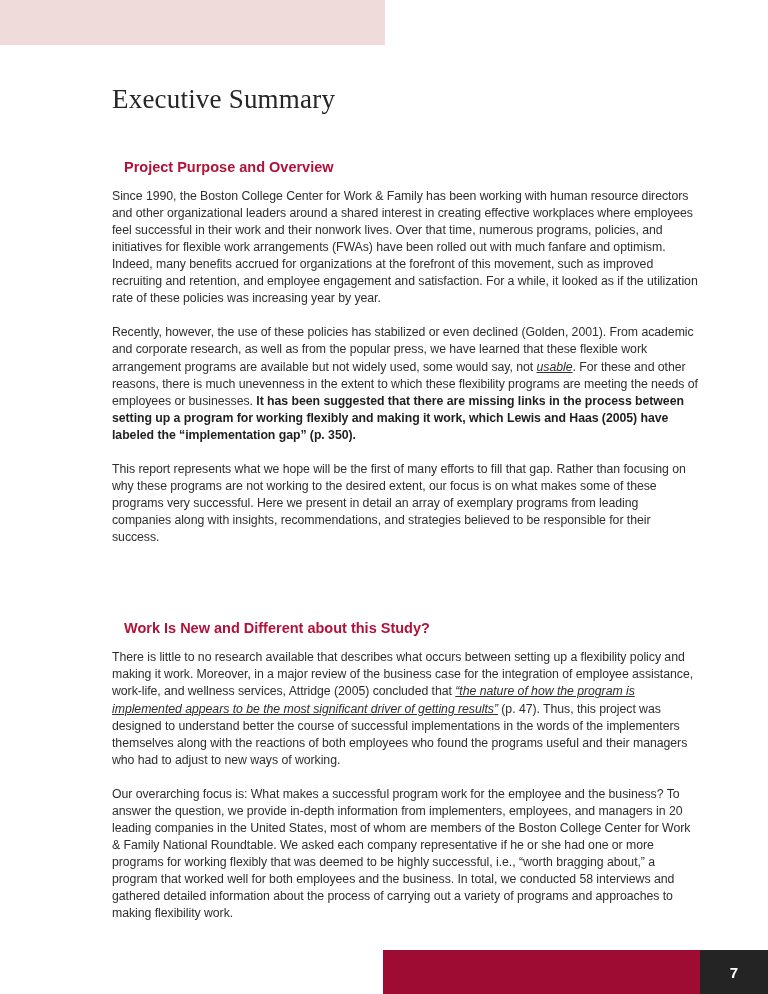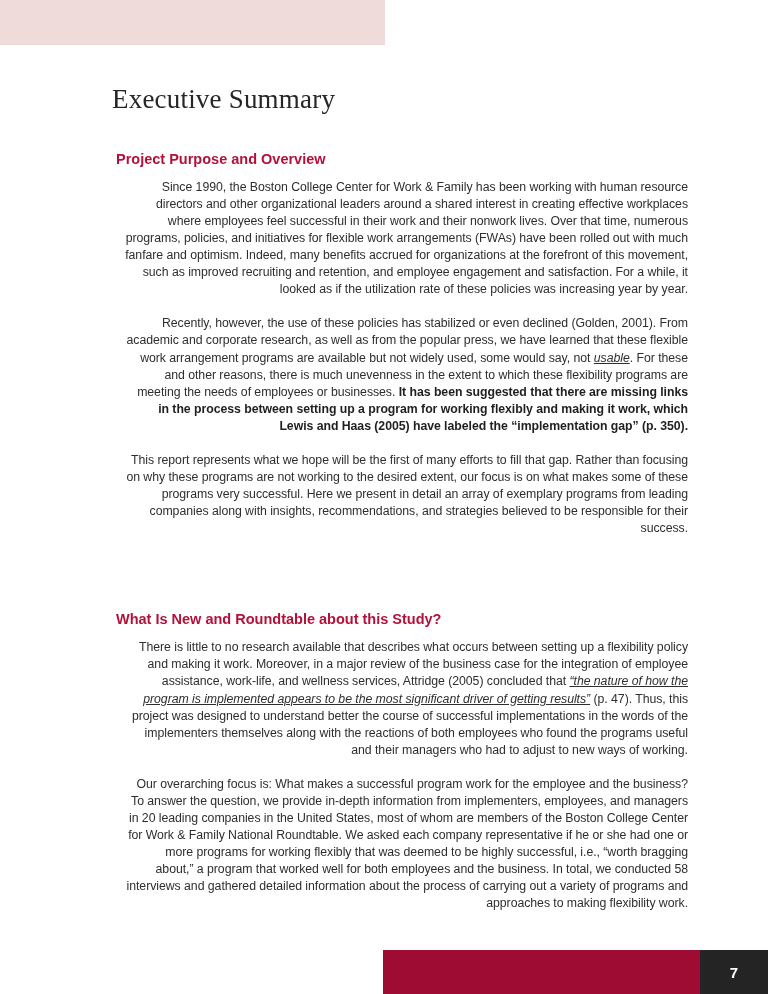"Project Purpose and Overview" .section-heading { margin: 4px -> 12px }
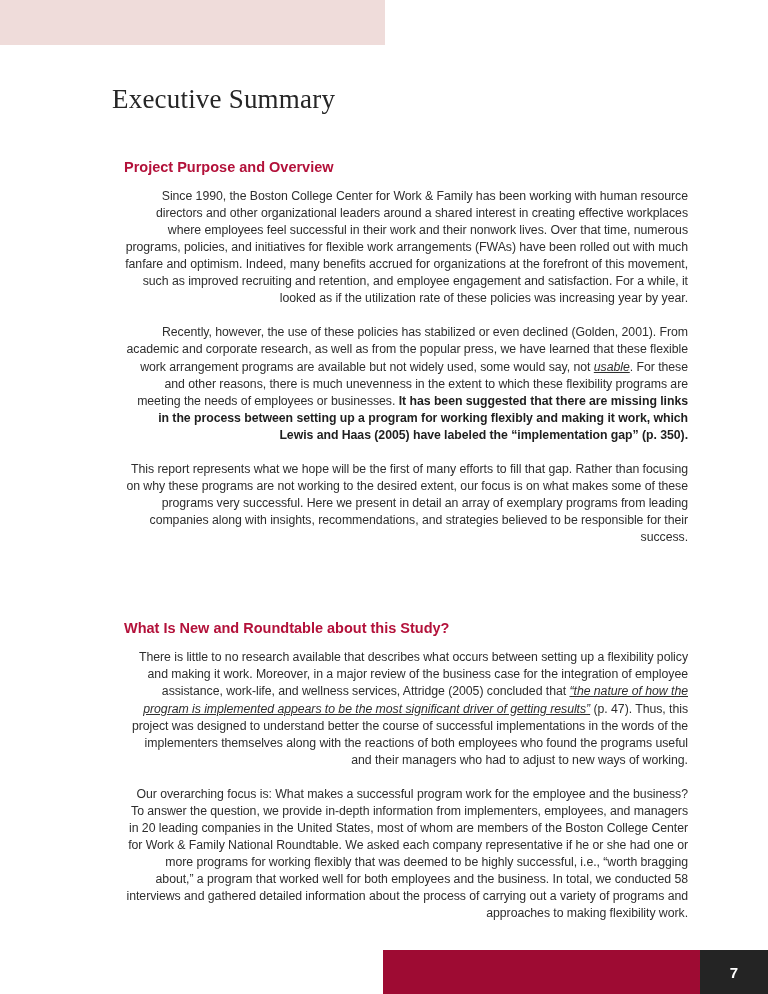"Since 1990, the Boston College" p.body-text { margin: 12px -> 0; text-align: right -> left }
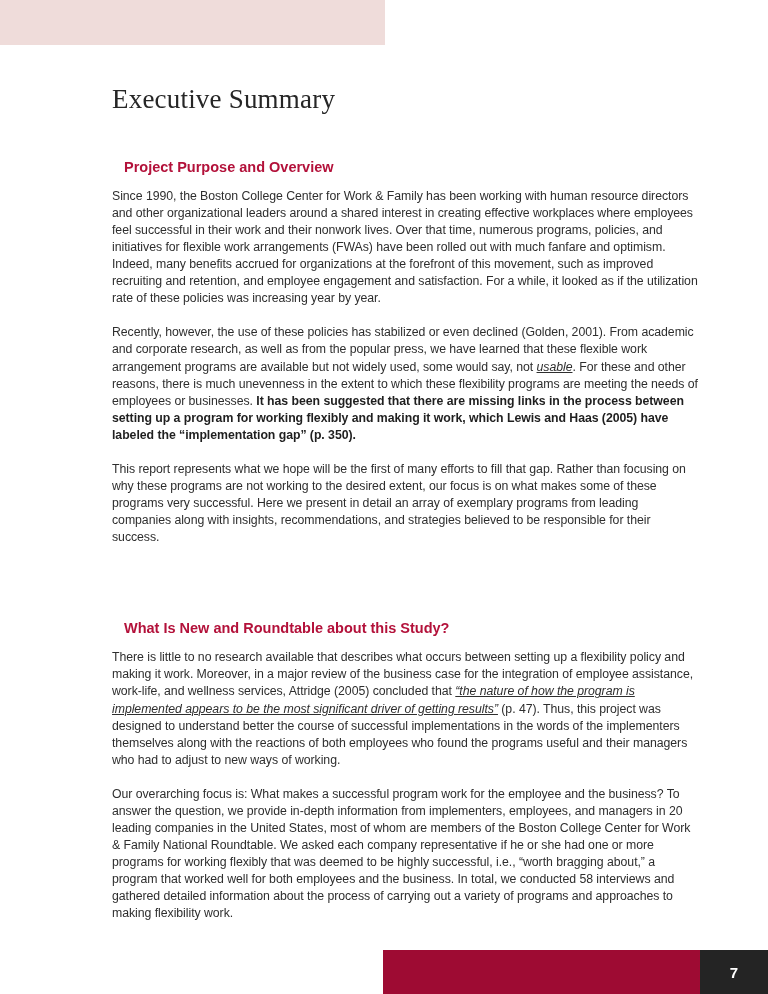"What Is New and Roundtable" h2.section-heading { text: What Is New and Roundtable -> Work Is New and Different }
